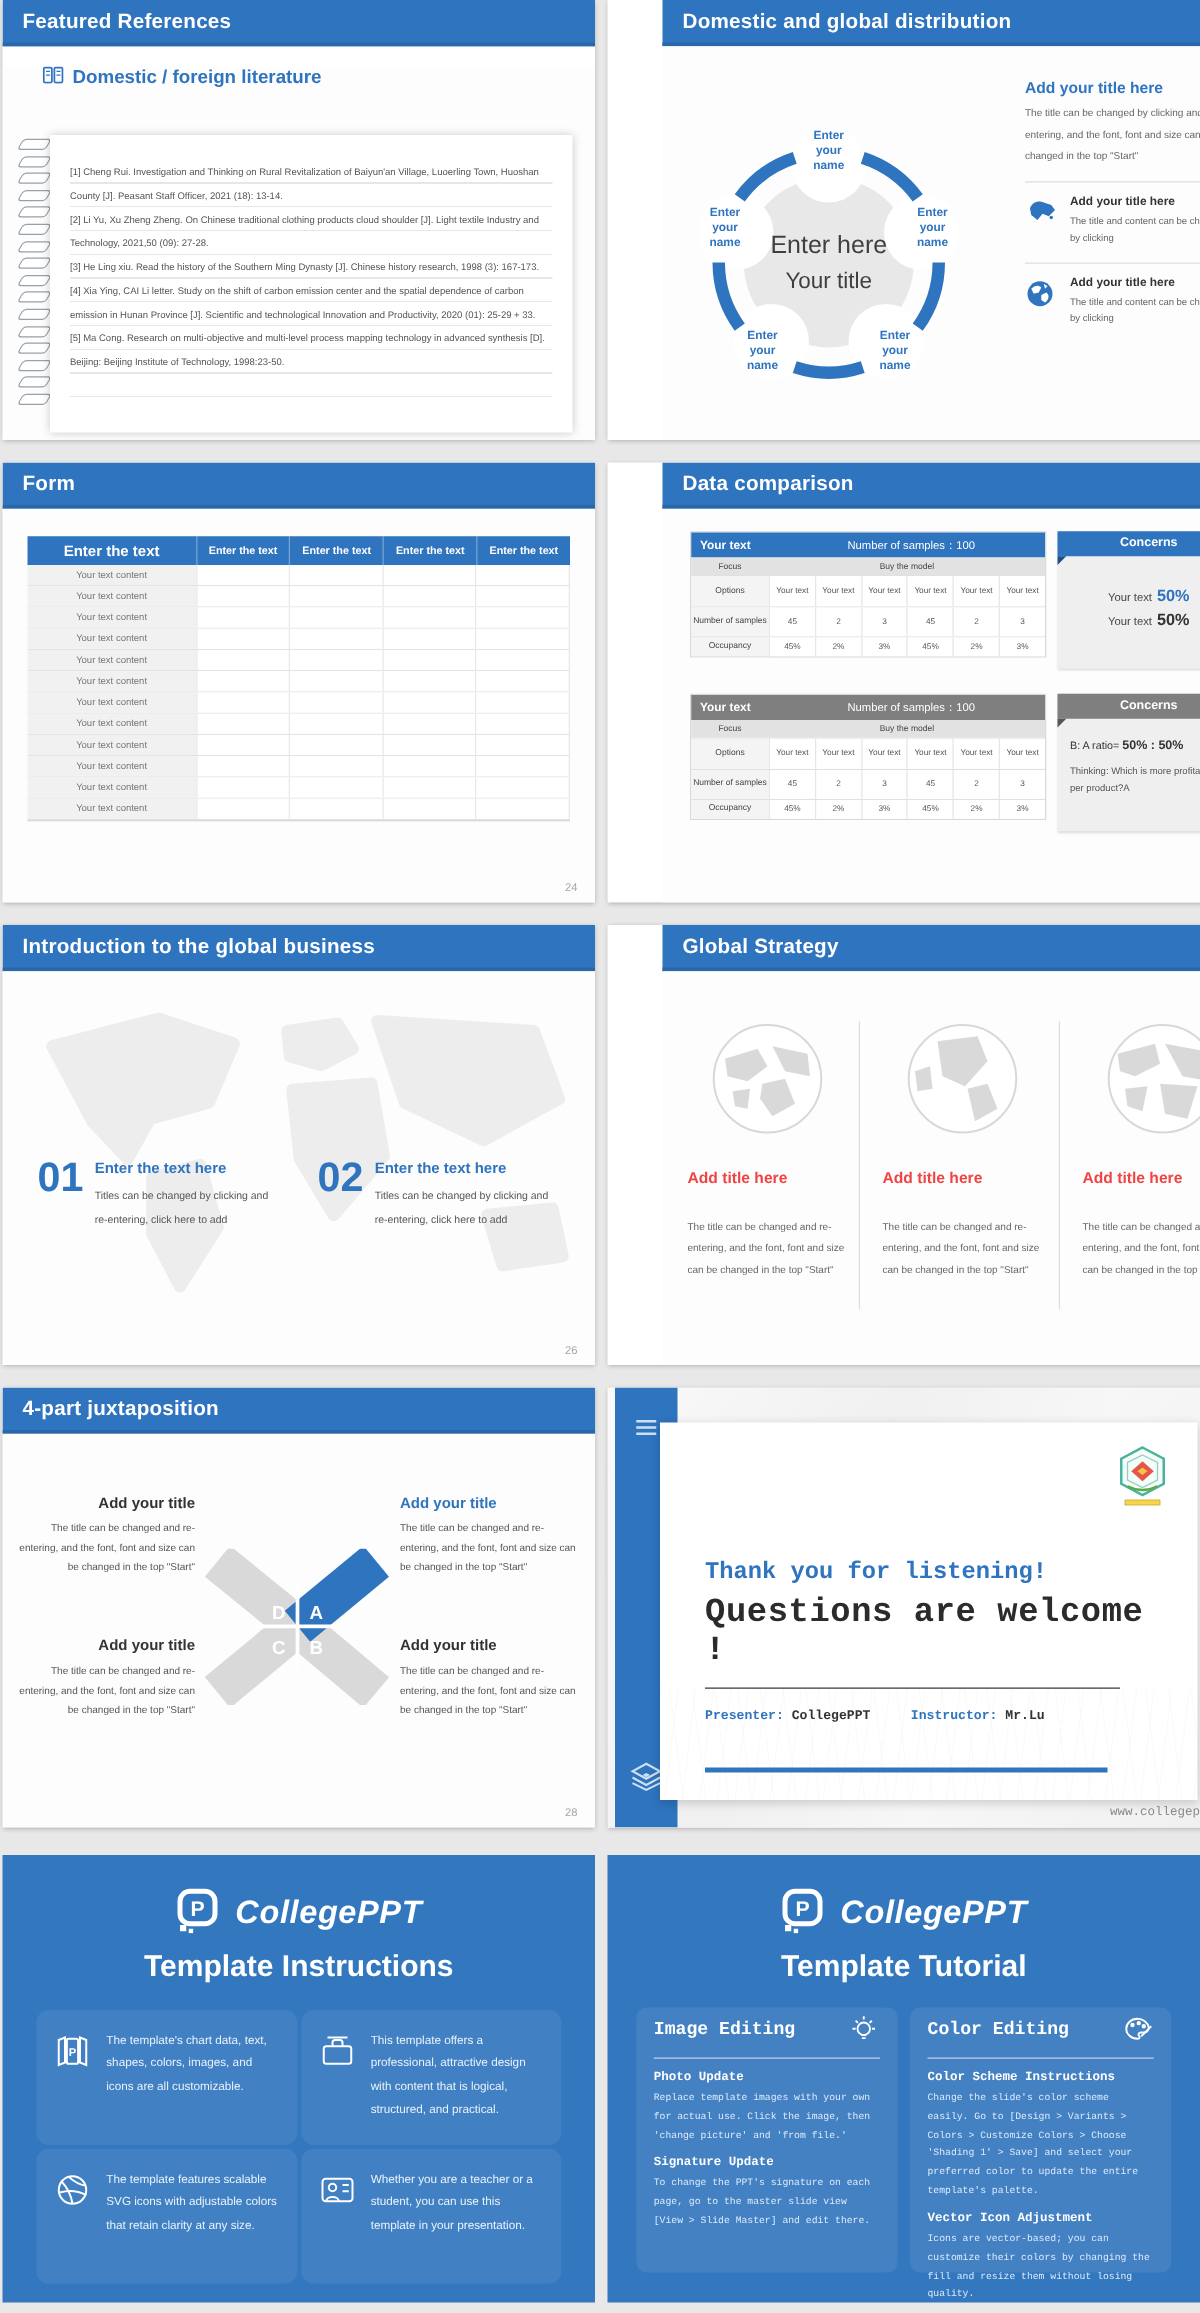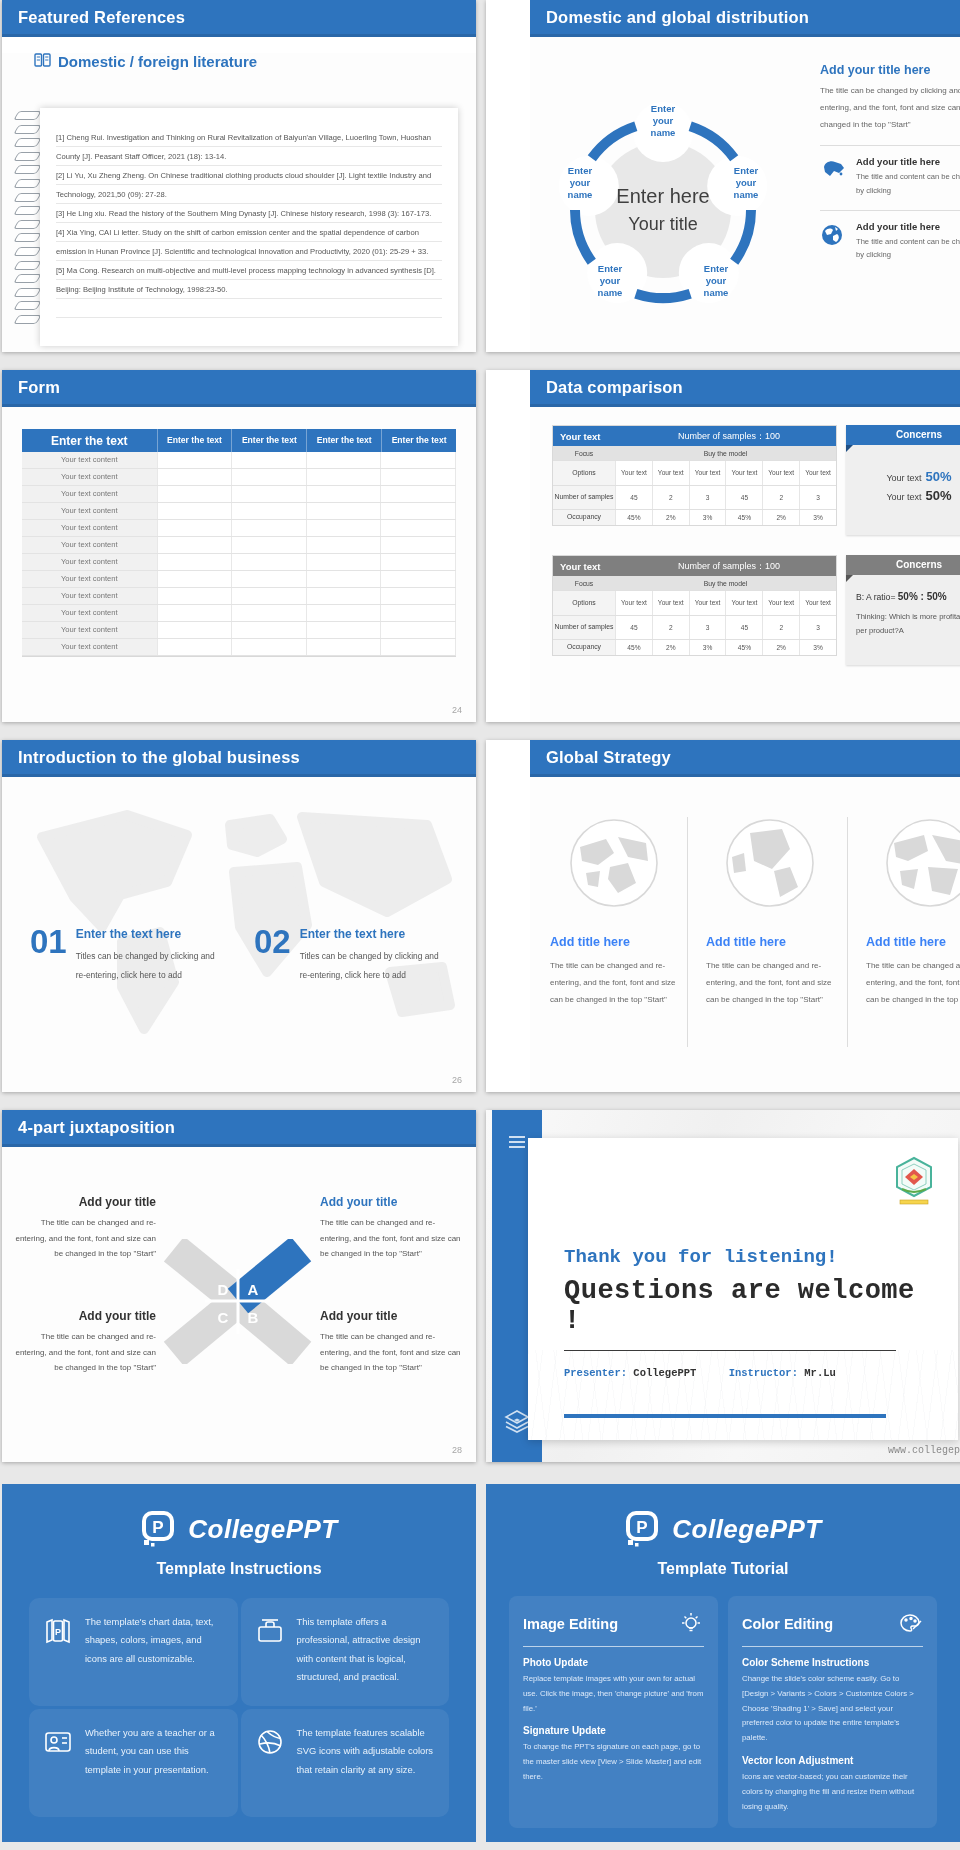"Add title here" .s27-col h4 { color: #3b82f6 -> #ef4444; margin: 0 0 8px 0 -> 0 0 24px 0 }
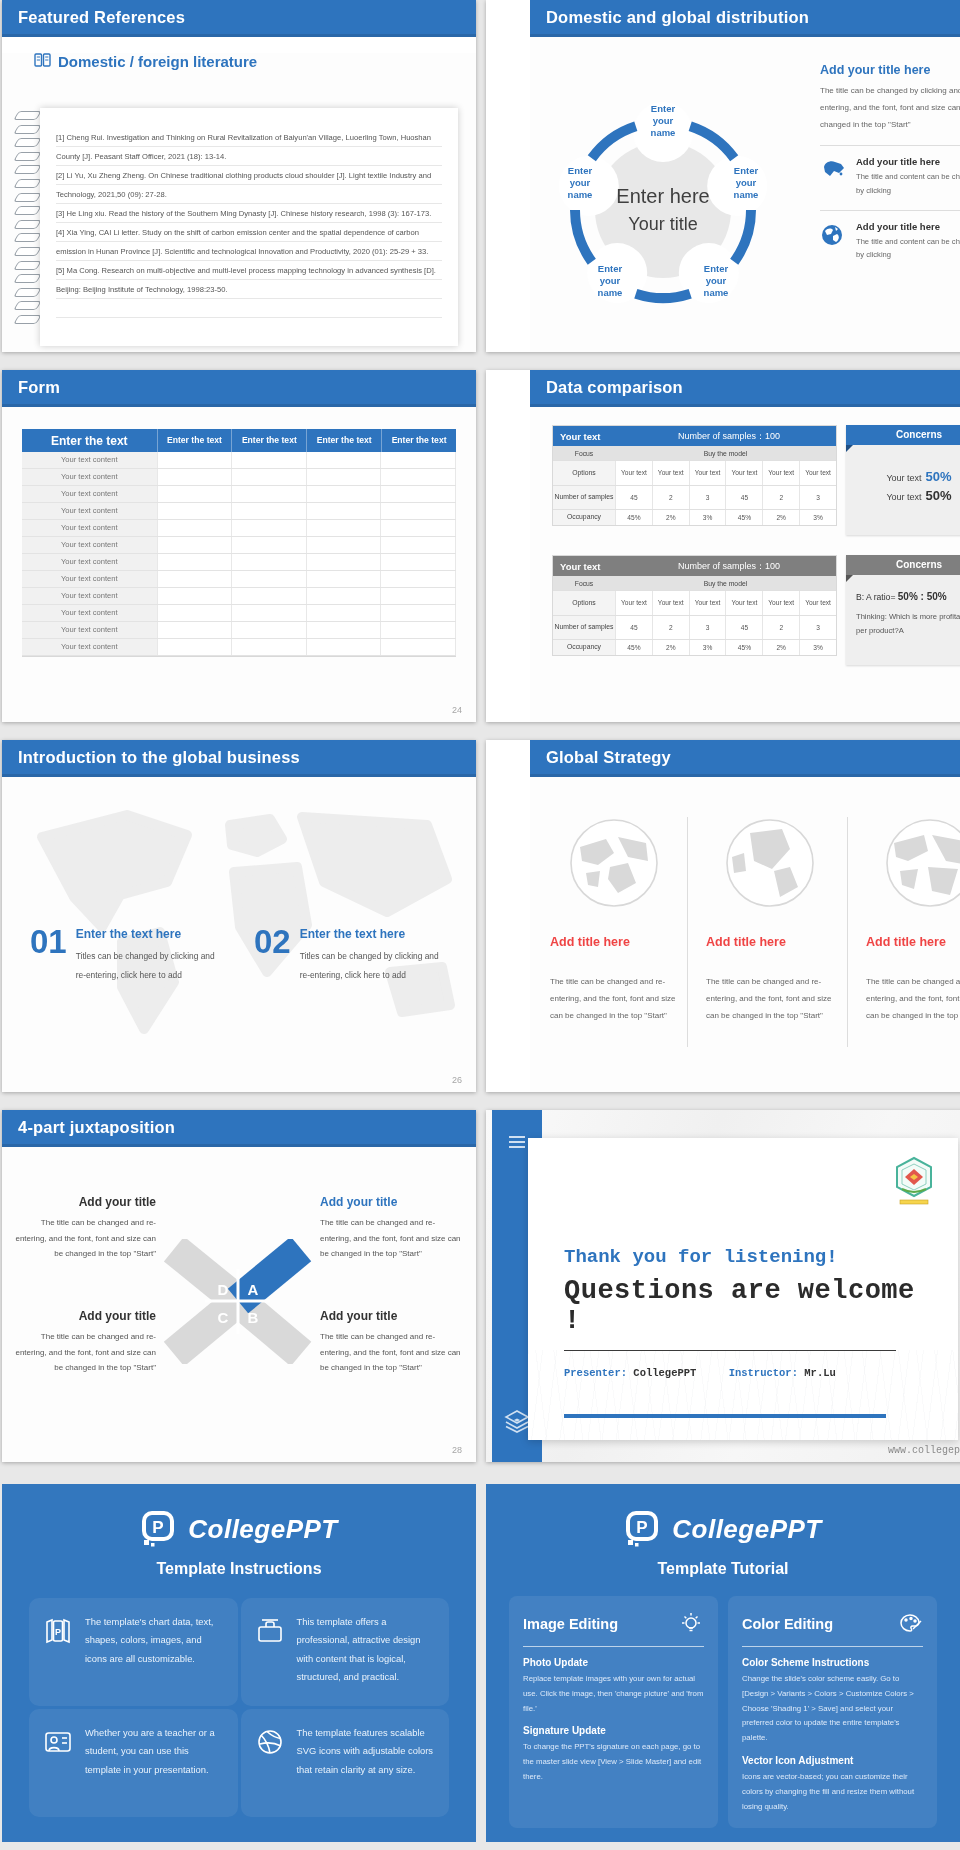"Template Instructions" .panel-heading { font-size: 16px -> 24px }
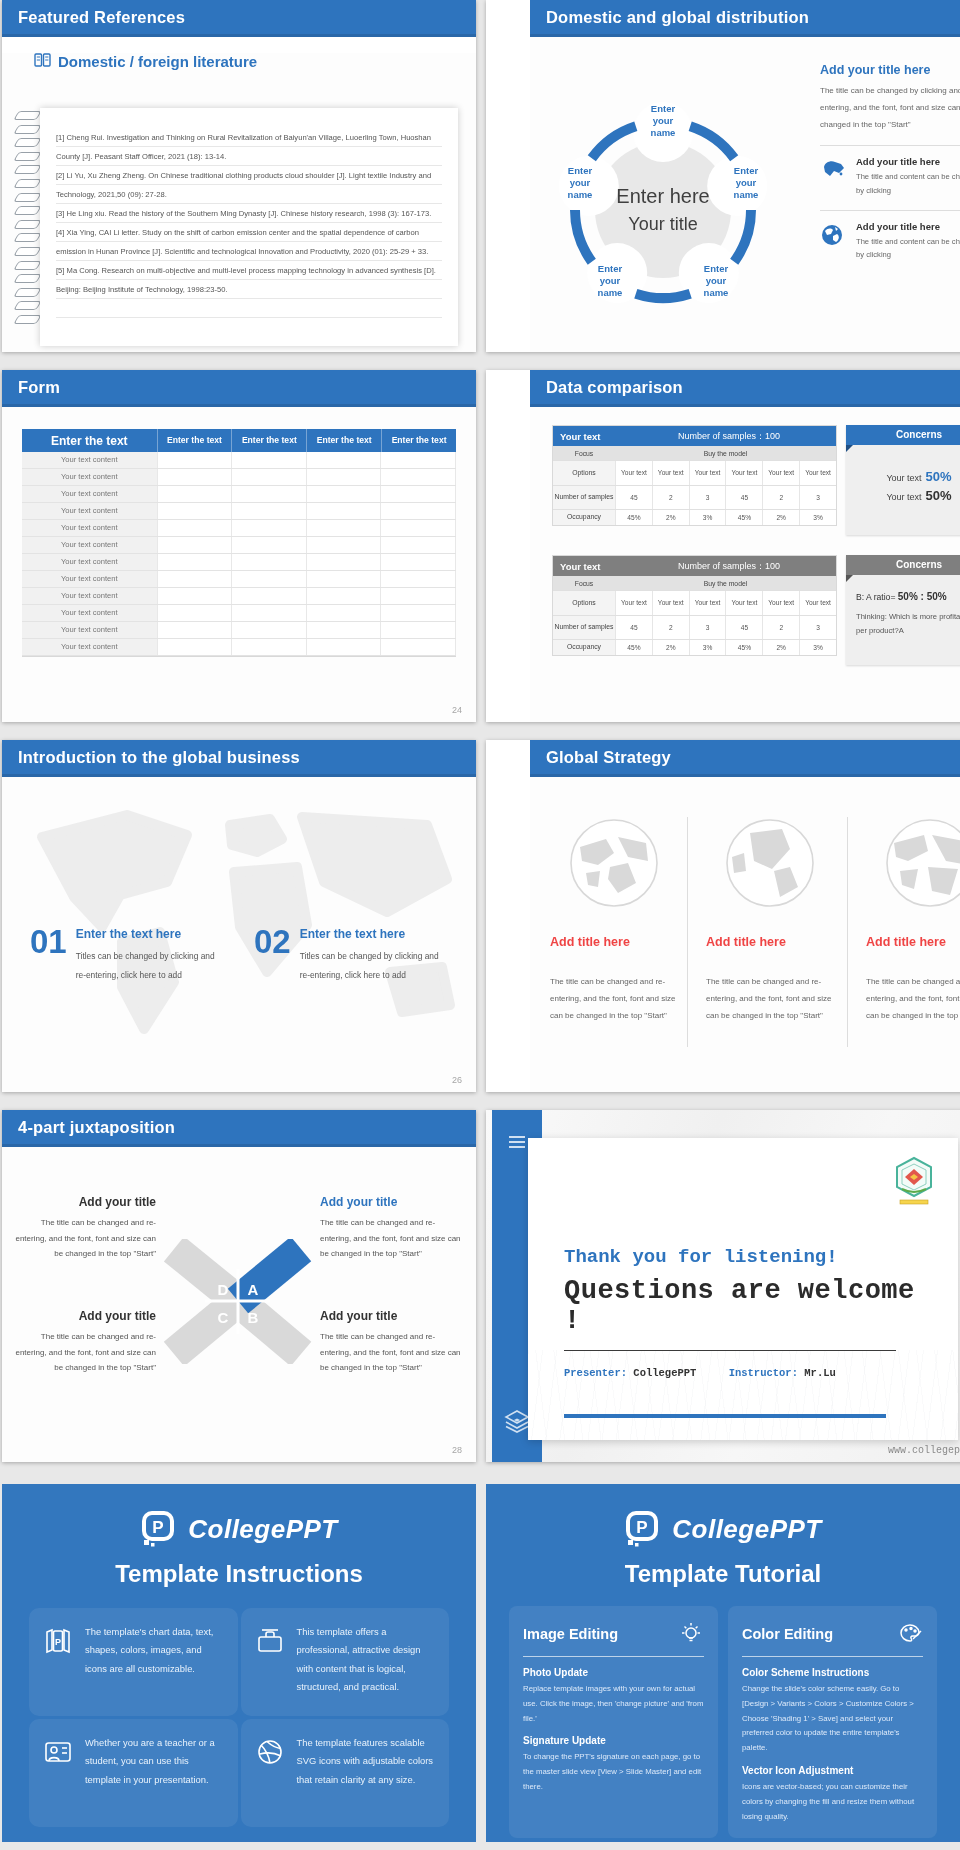"Image Editing" .pr-card { font-family: none -> Liberation Mono, monospace; padding: 15px 14px -> 5px 14px }
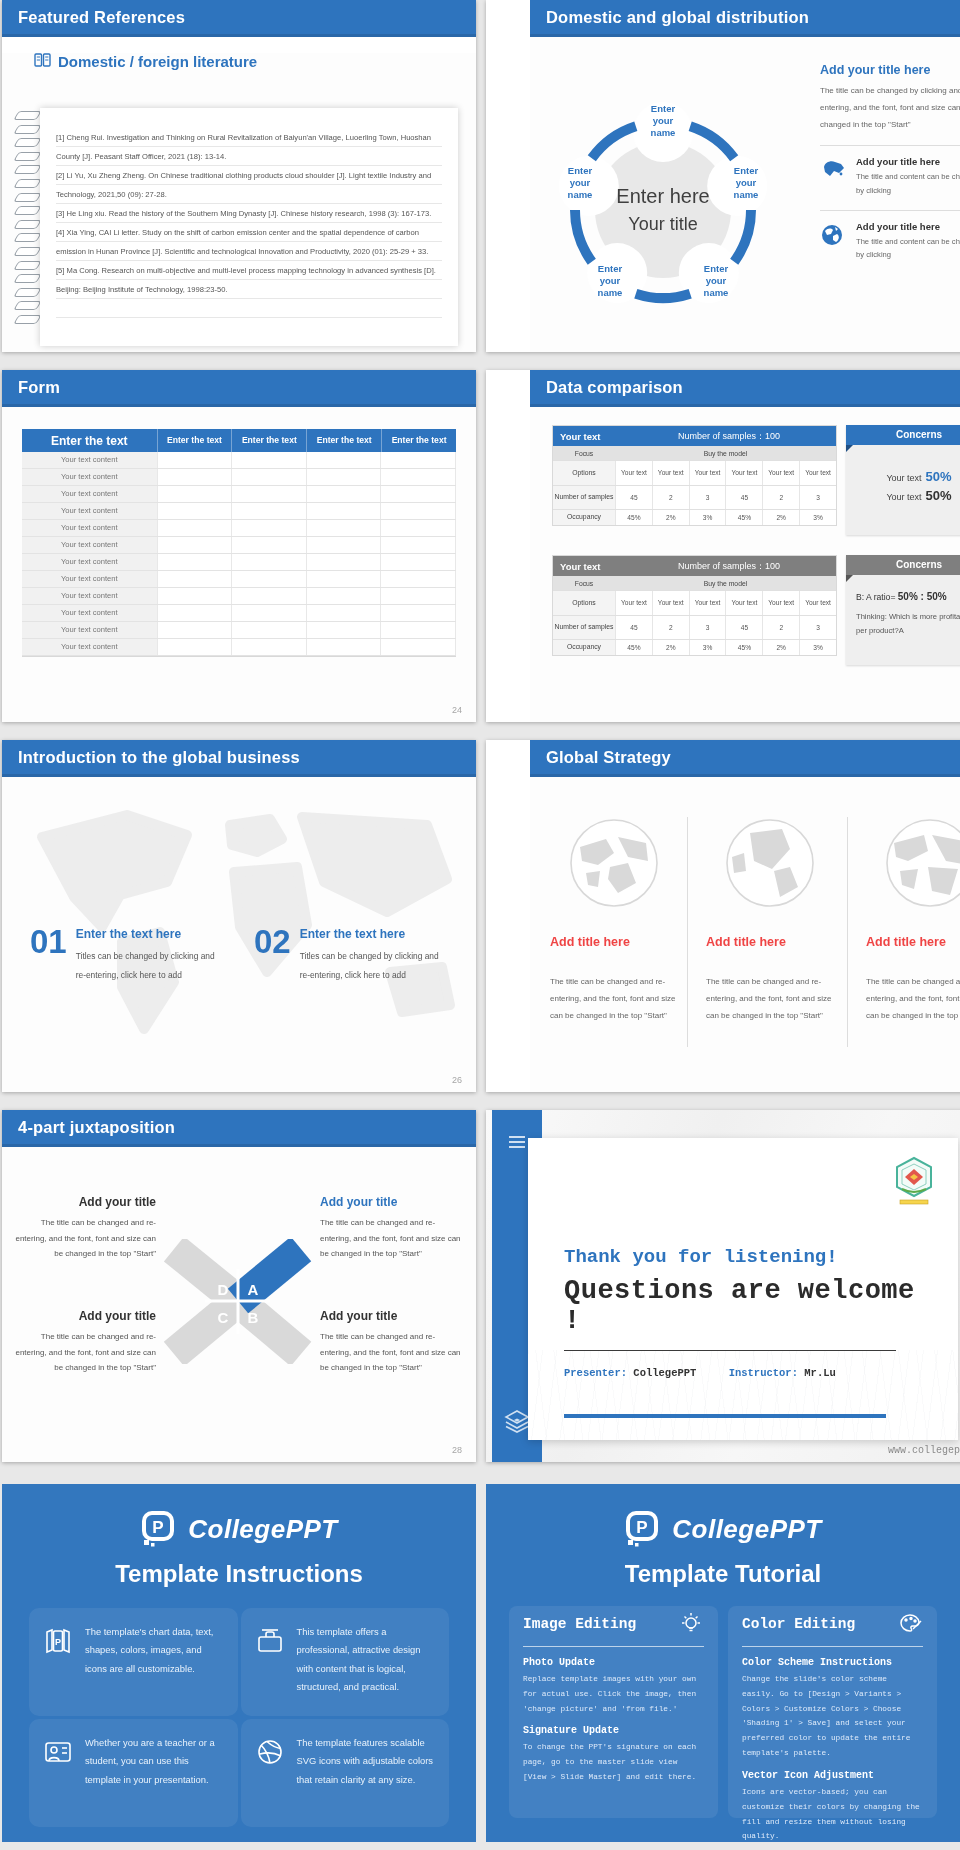"Whether you are a teacher" div.pl-card { order: before "The template features scalable SVG" -> after "The template features scalable SVG" }
